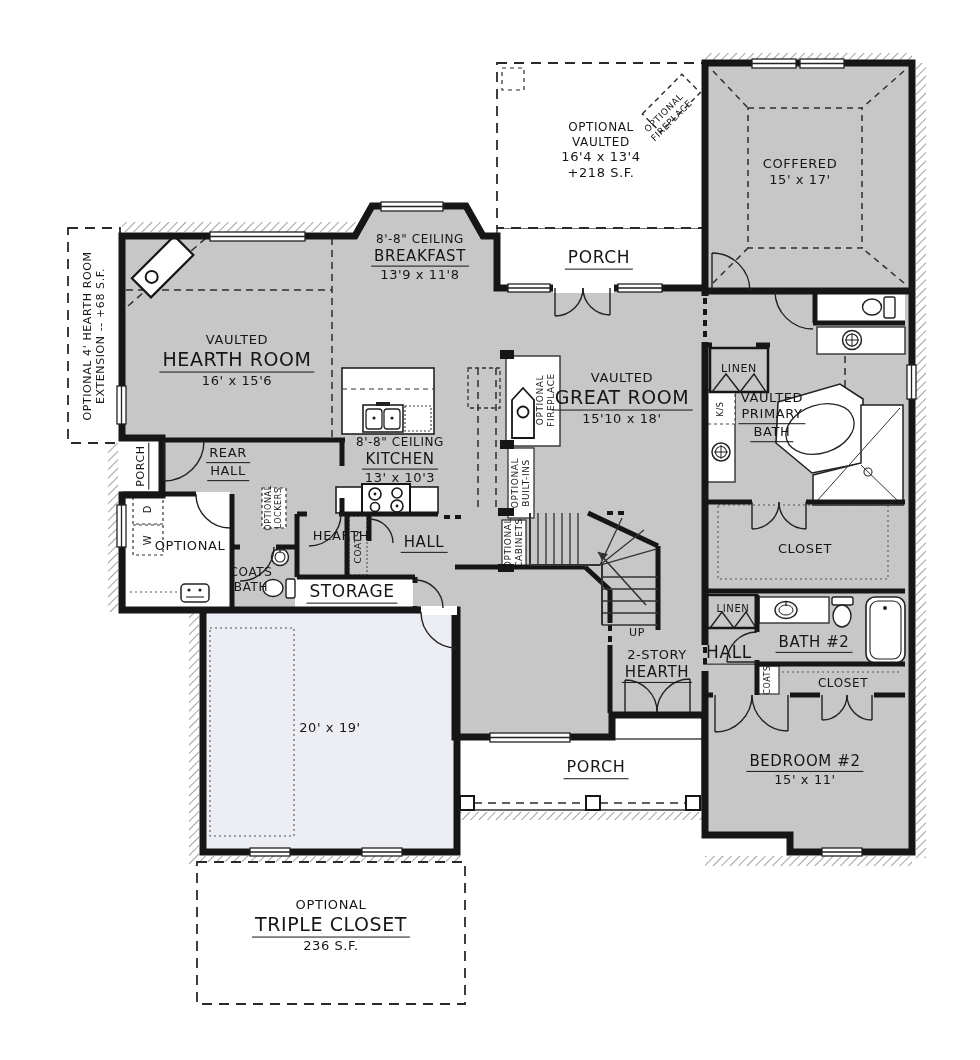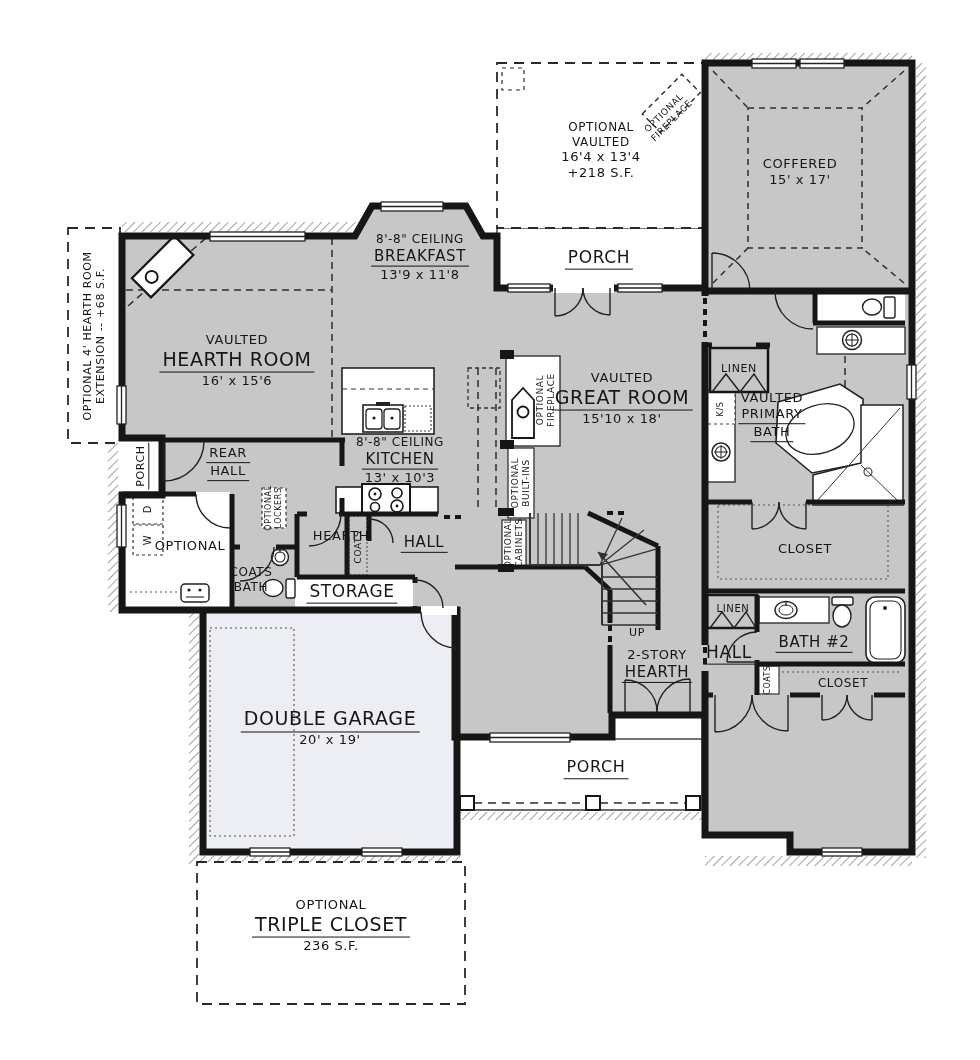"DOUBLE GARAGE" div.s19 { html: <div><span>DOUBLE GARAGE</span></div> -> none }
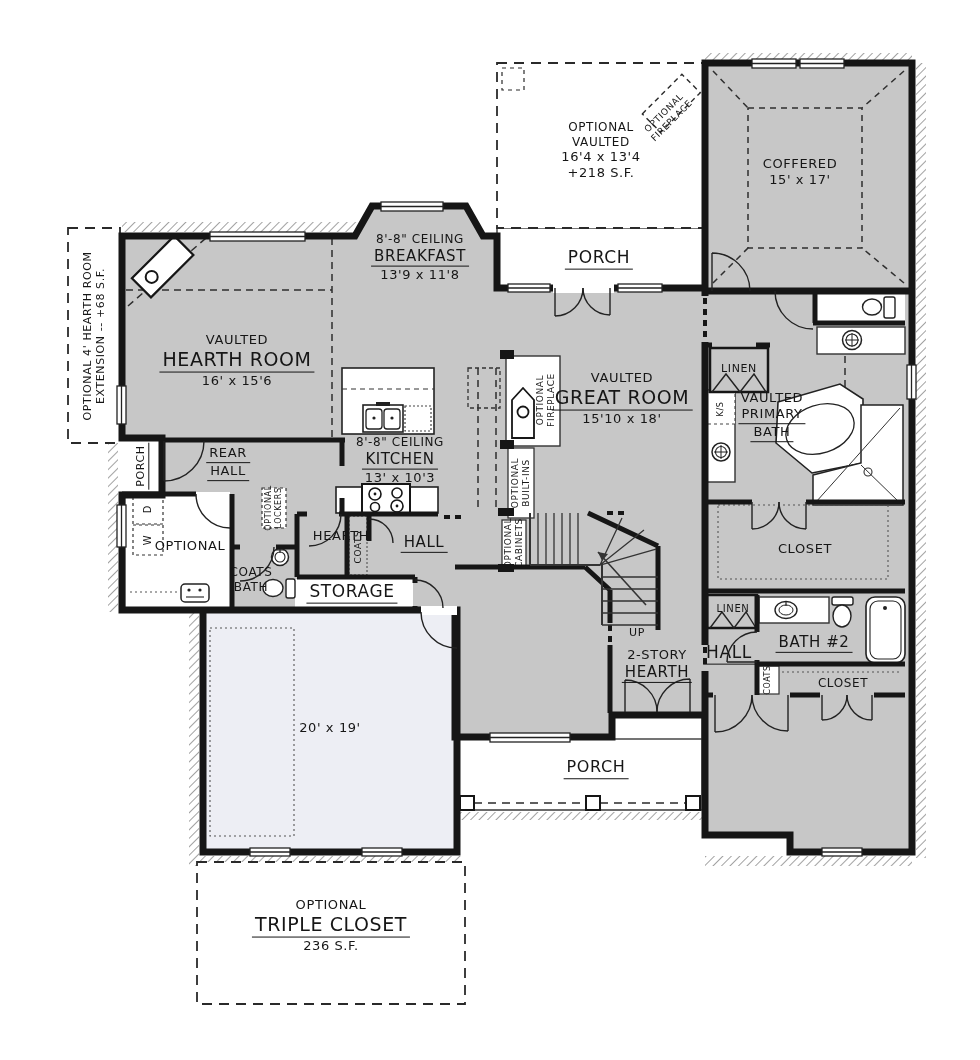"BEDROOM #2" div.lbl { html: none -> <div> <div><span>BEDROOM #2</span></div> <div>15' x 11'</div> </div> }
